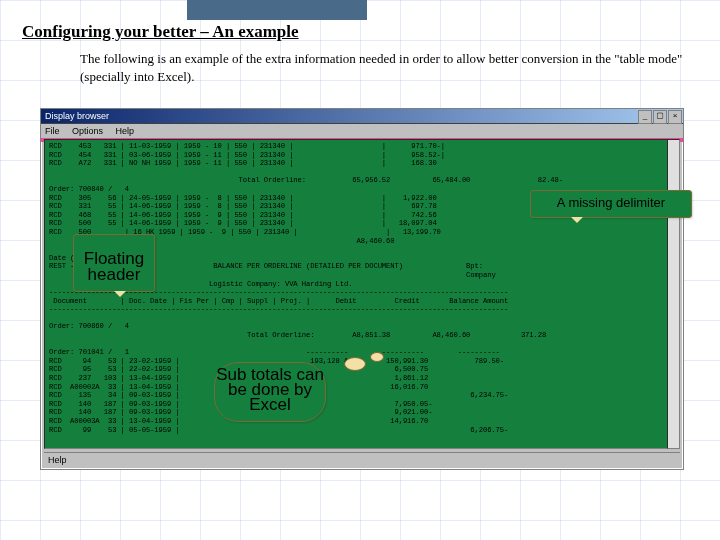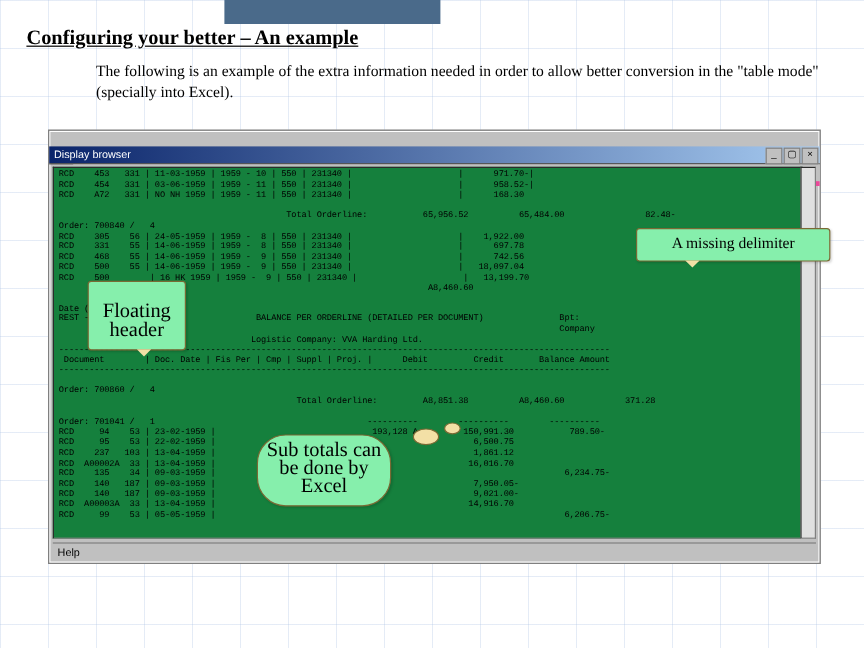"Display browser" .app-title { margin-top: 13px -> none }
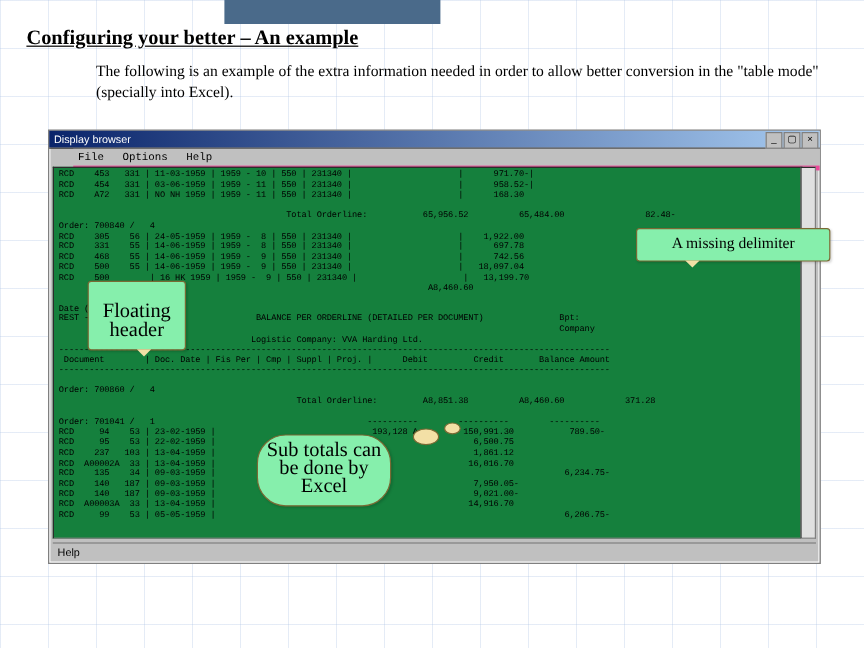"File Options Help" .app-menu { font-family: Liberation Mono, monospace -> Liberation Sans, sans-serif; margin-left: 20px -> none }
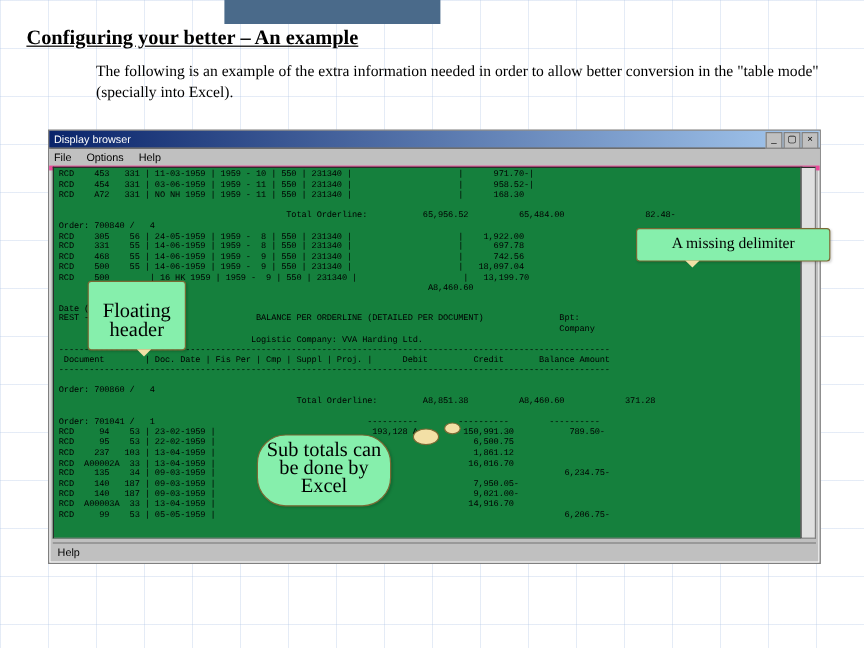"A missing delimiter" .callout { background: #86efac -> #15803d; font-family: Liberation Serif, serif -> Liberation Sans, sans-serif }
